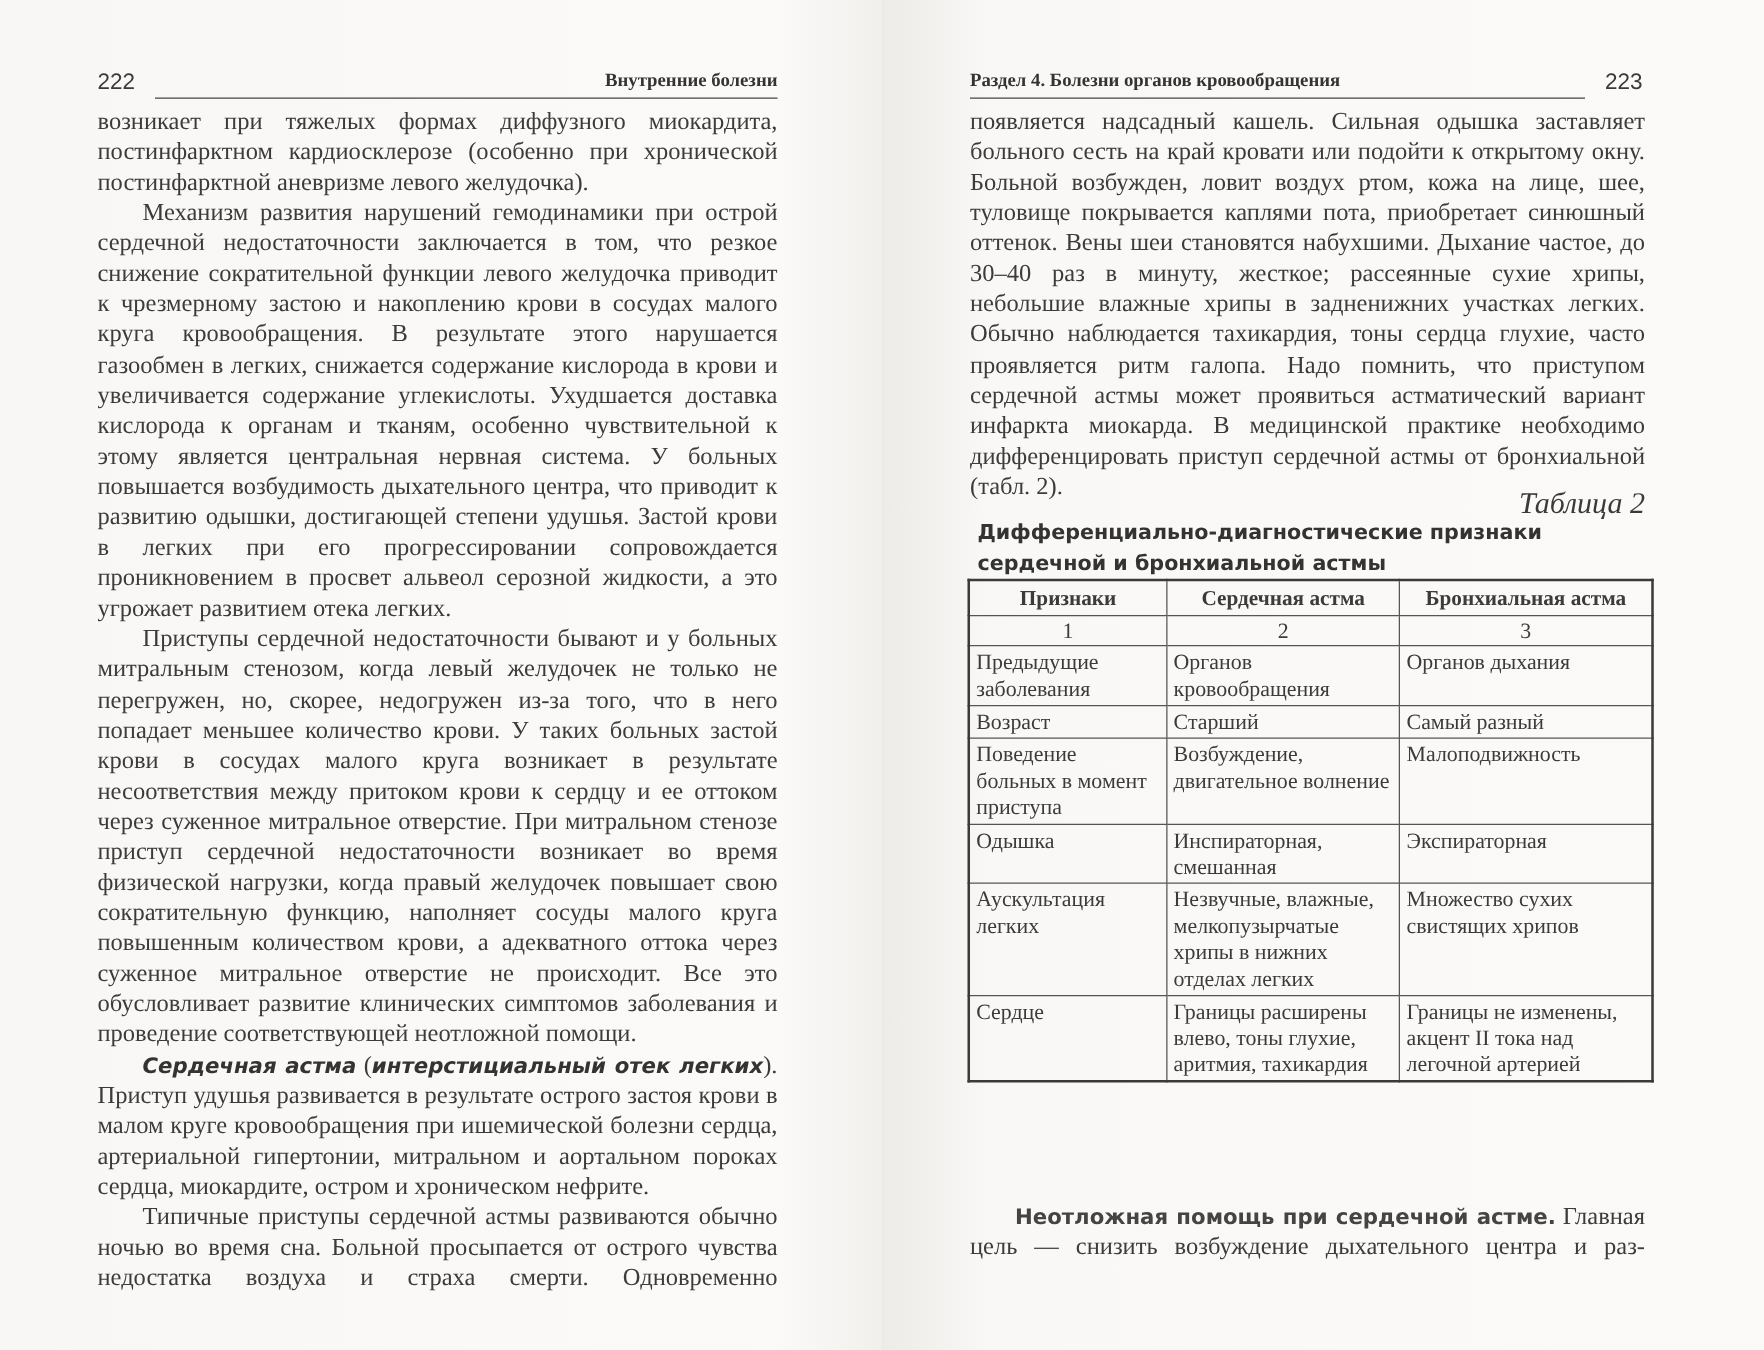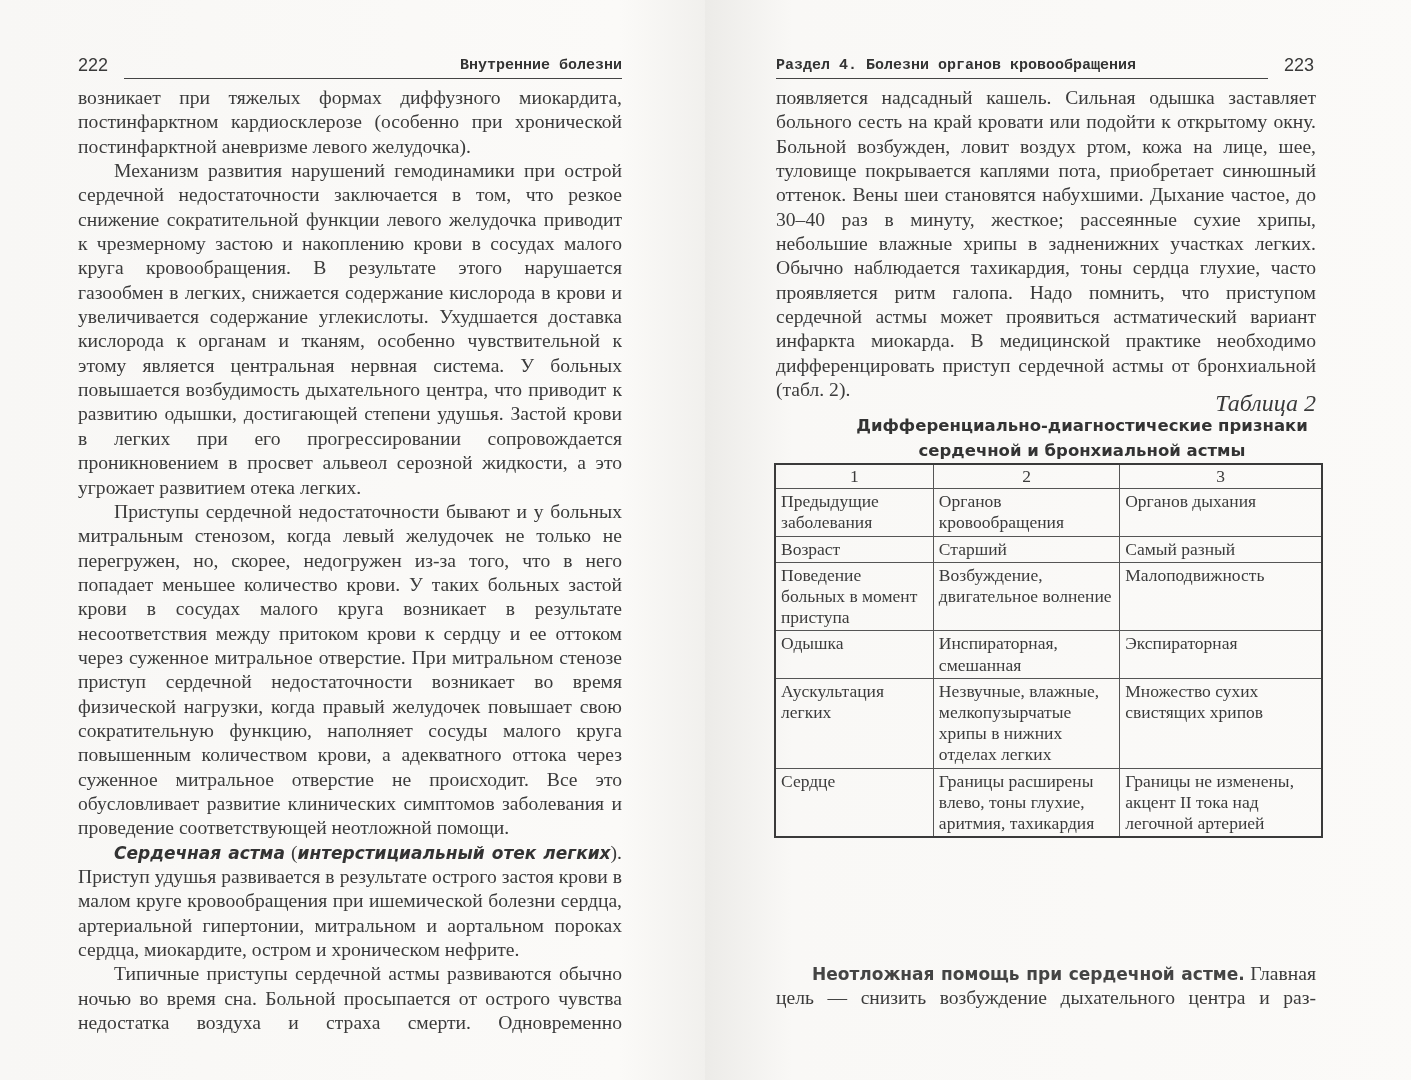"Внутренние болезни" .running-head { font-family: Liberation Mono, monospace -> Liberation Serif, serif }
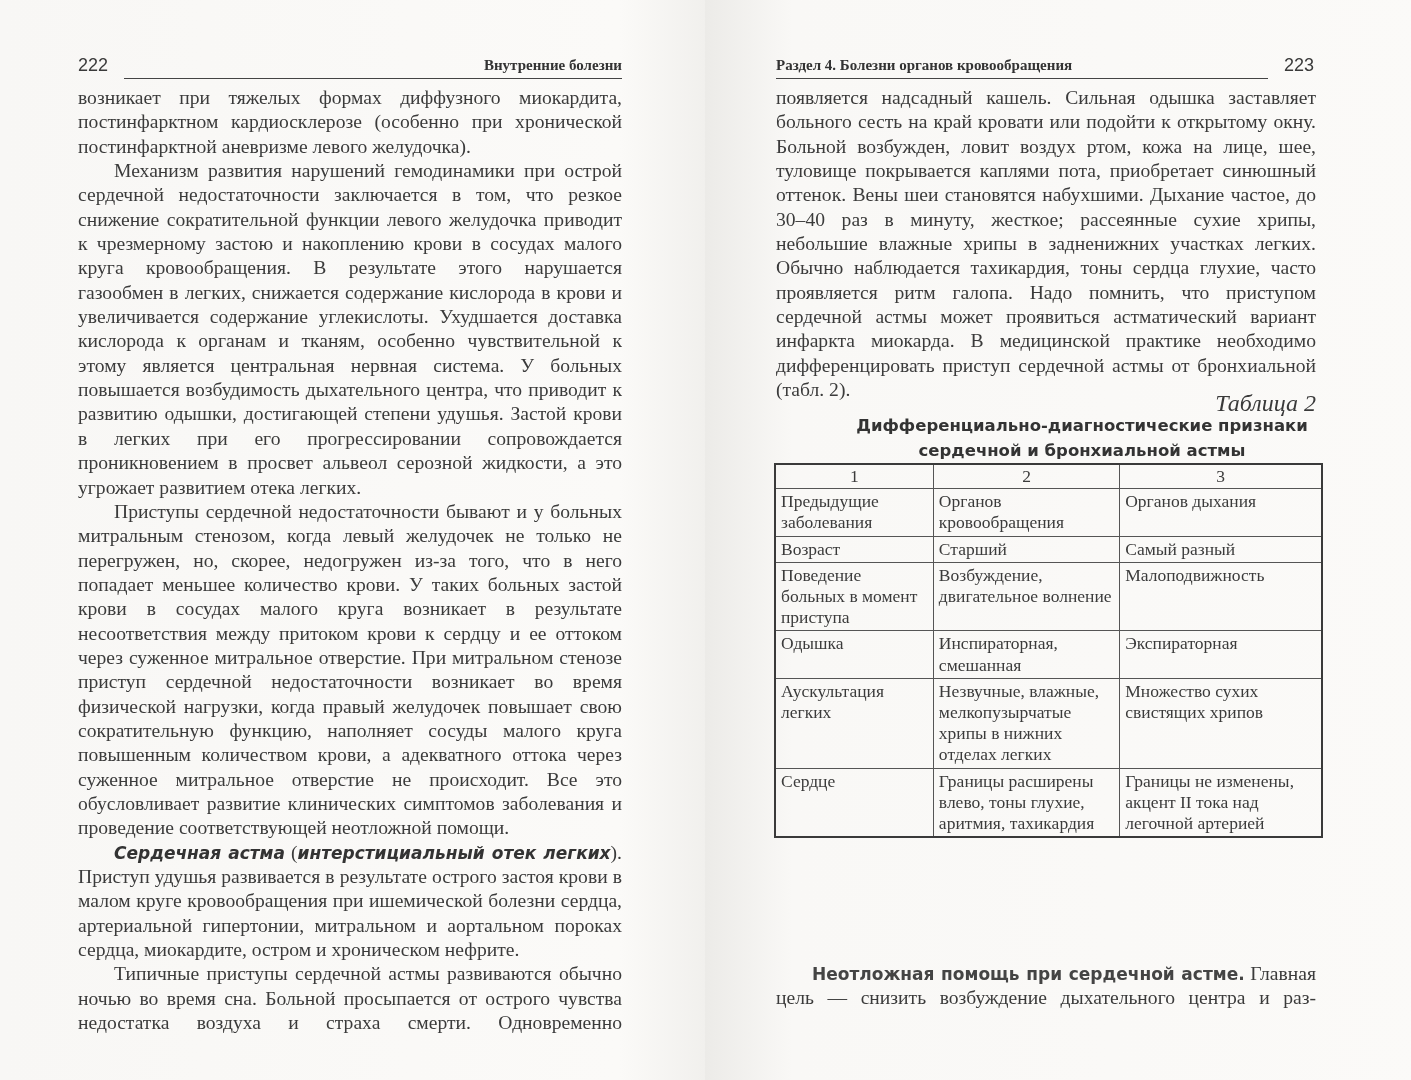"Дифференциально-диагностические признаки" .table-caption { left: 812px -> 782px; text-align: center -> none }
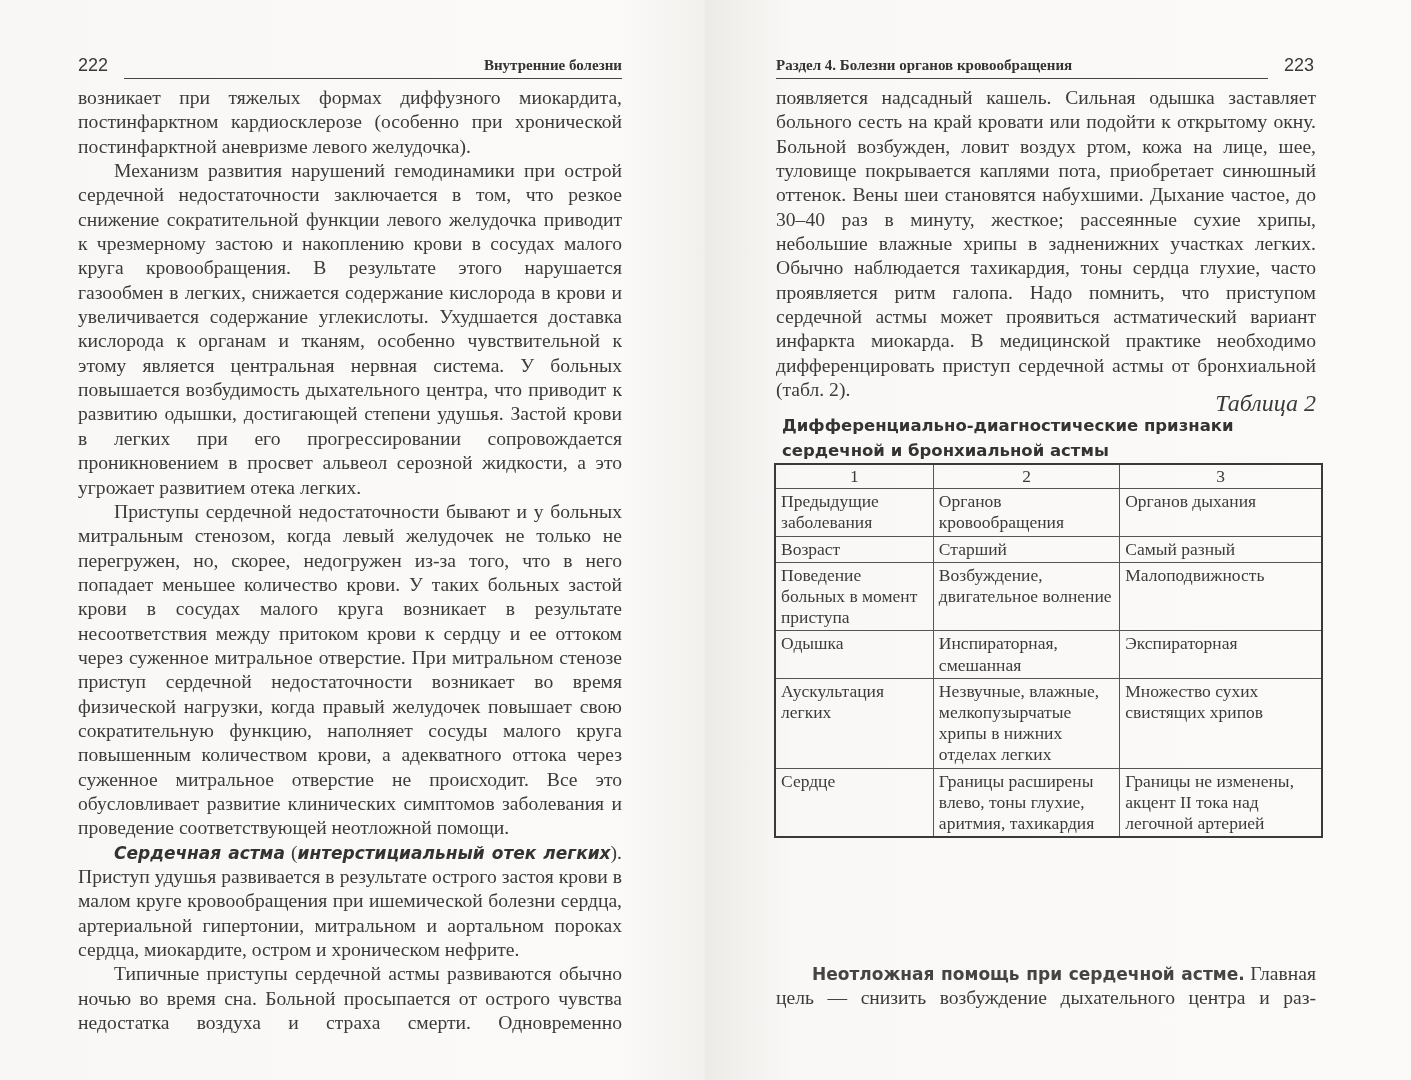"Признаки" tr { html: none -> <tr> <th>Признаки</th> <th>Сердечная астма</th> <th>Бронхиальная астма</th> </tr> }
